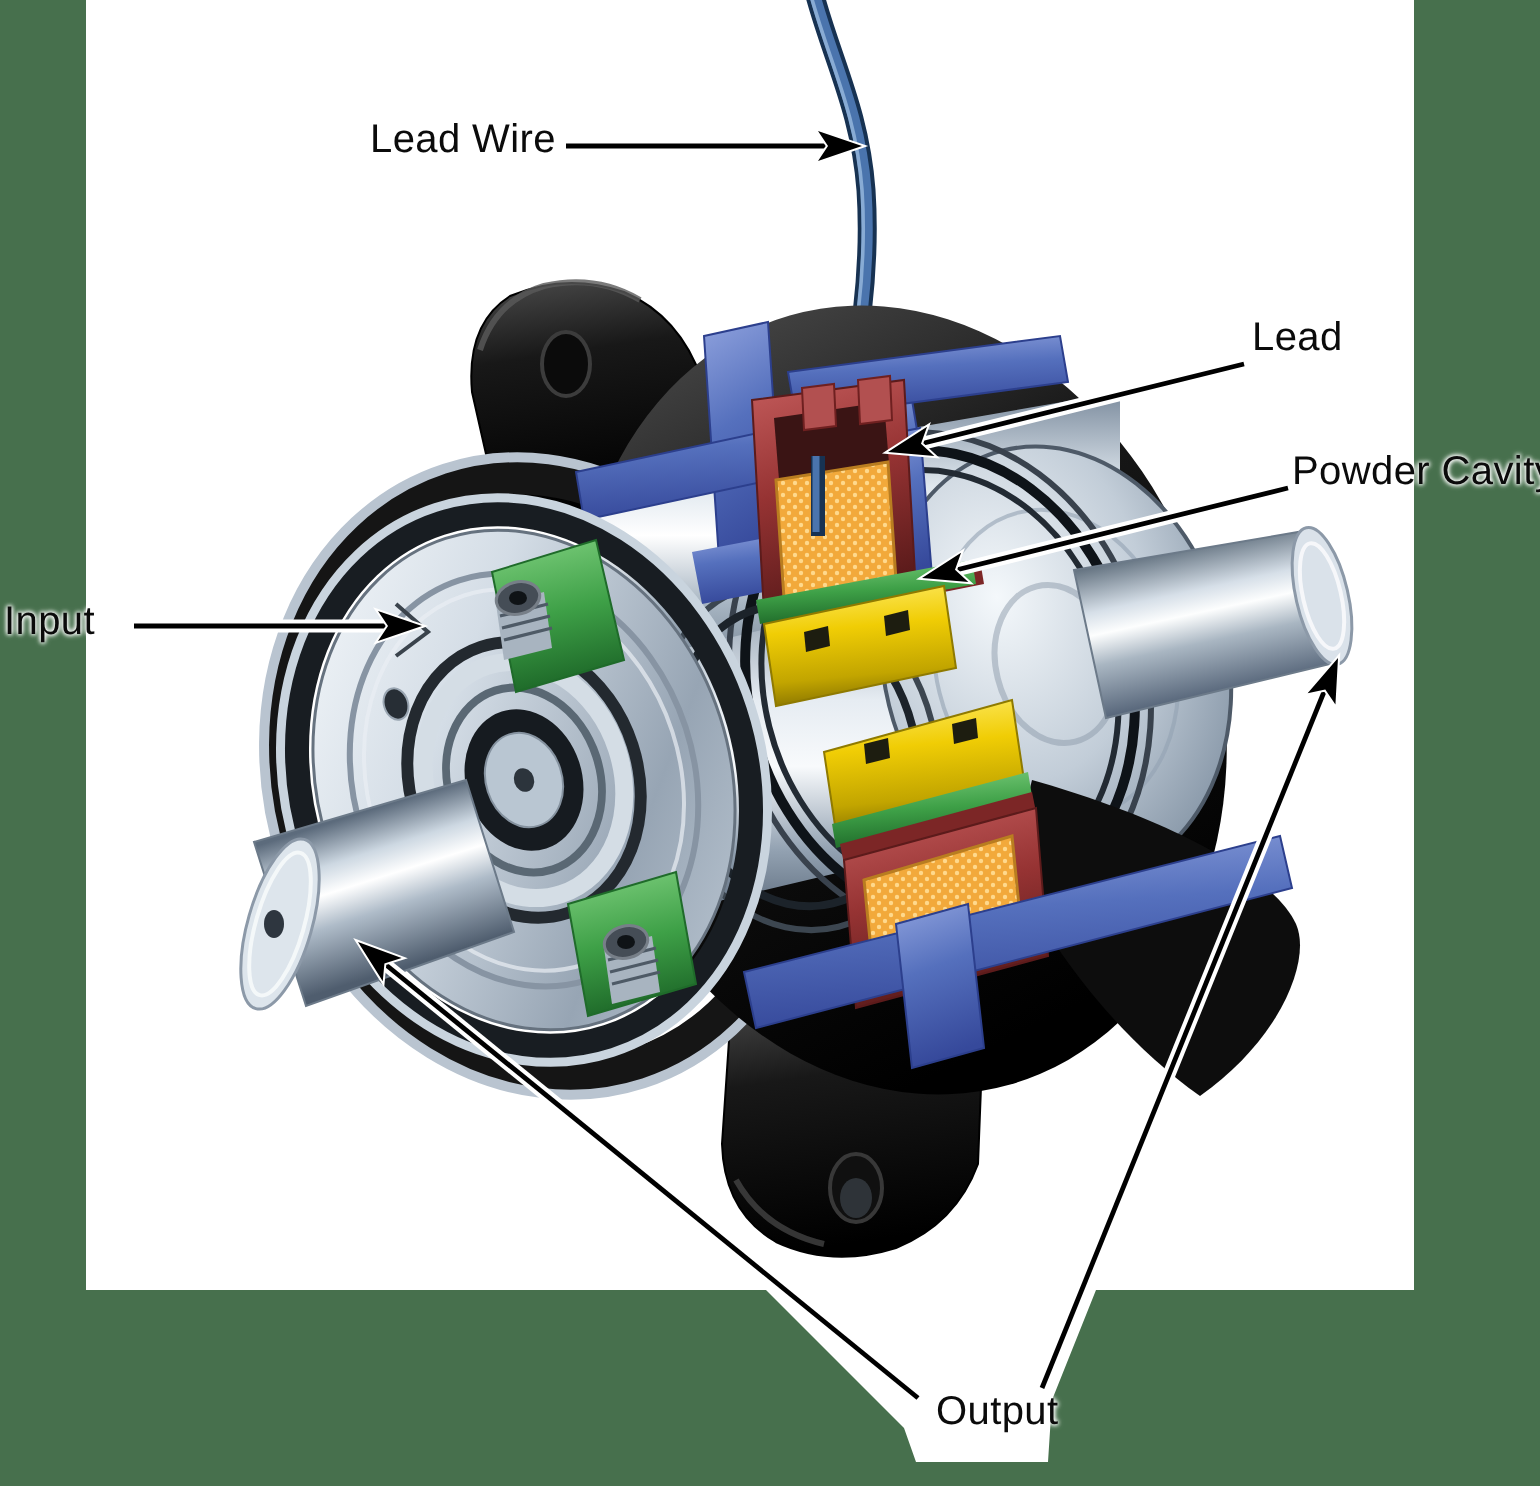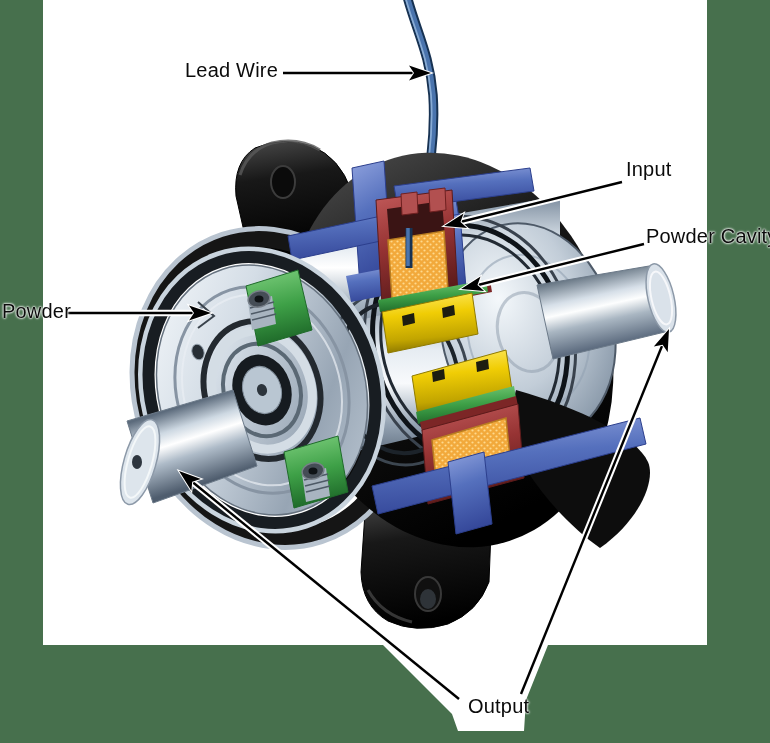"Input" div.callout-label { text: Input -> Lead }
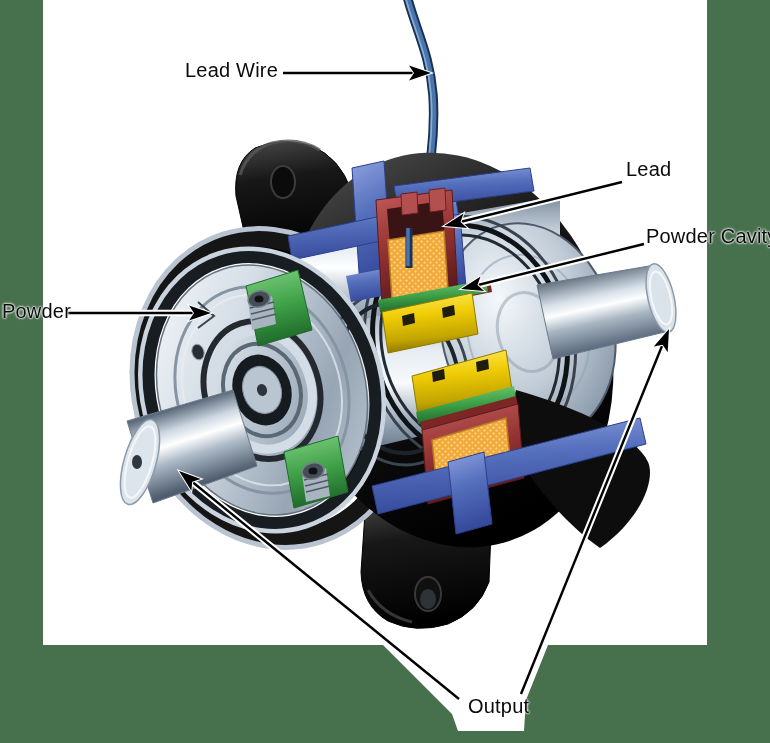"Powder" div.callout-label { text: Powder -> Input }
